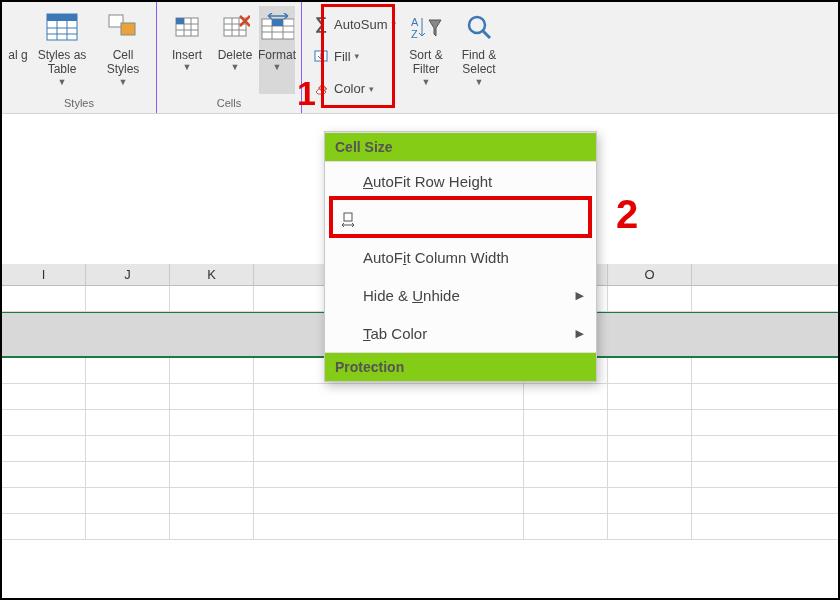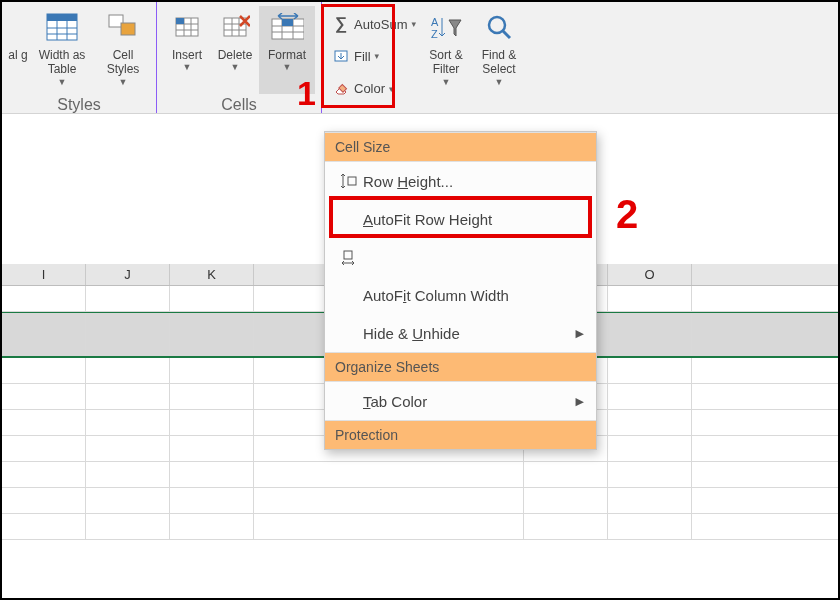"Width as Table" span { text: Width -> Styles }
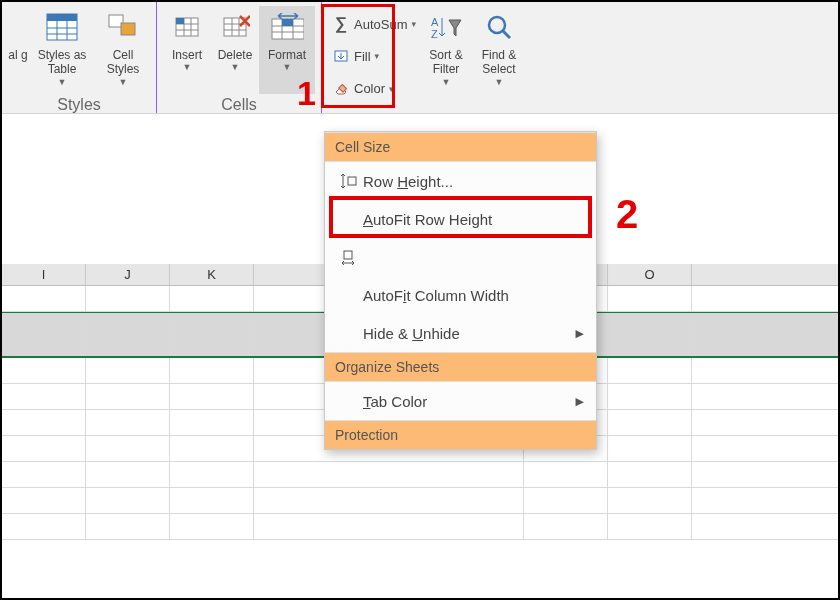"Format" div.big-btn { width: 56px -> 36px }
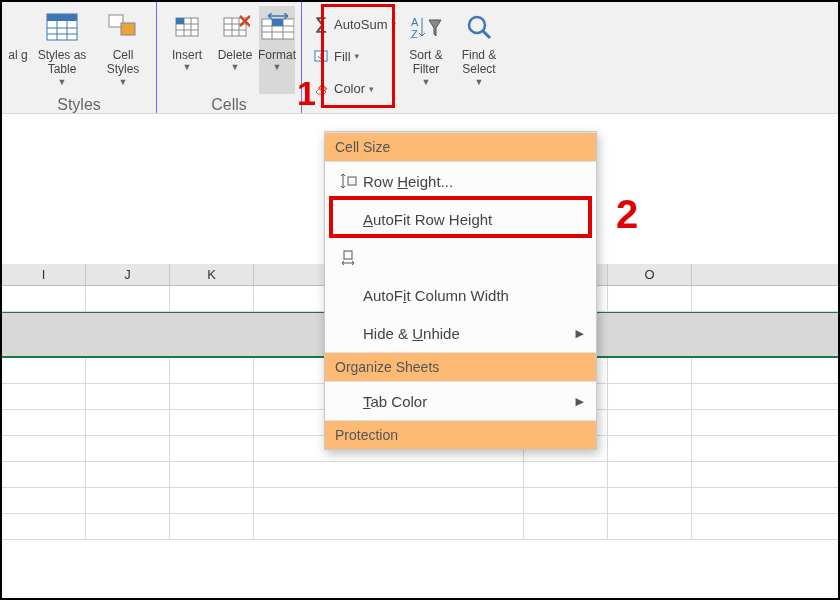"Styles" .grp-title { font-size: 16px -> 11px }
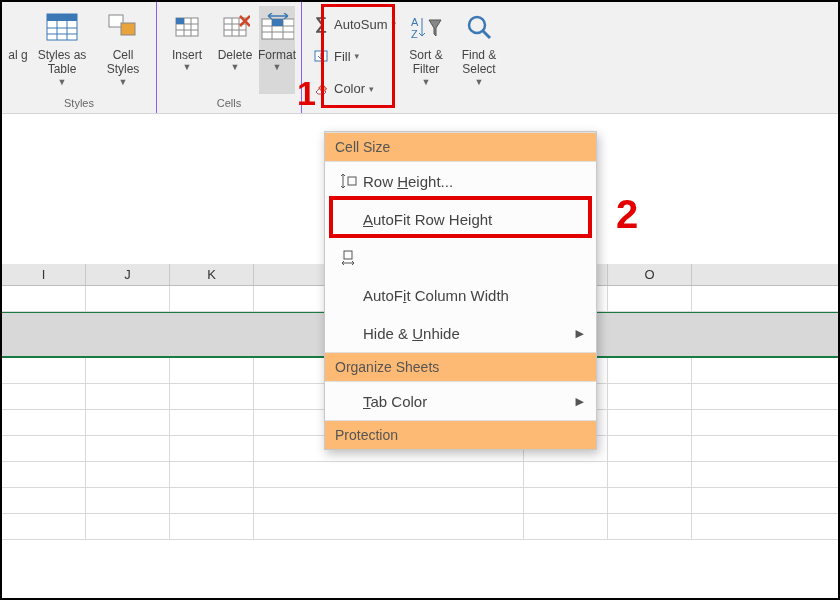"Cell Size" .menu .sec { background: #fdba74 -> #84cc16; font-weight: 400 -> 700 }
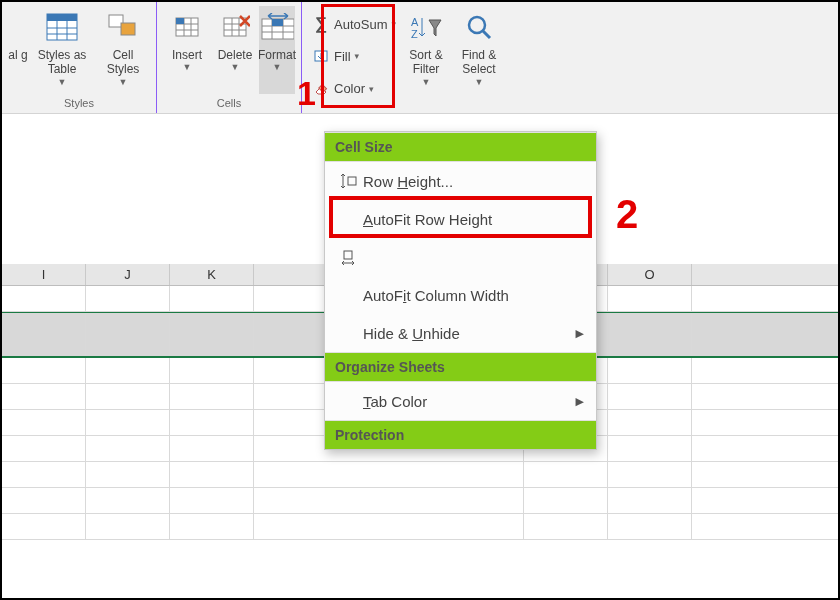"Row Height..." div.mi { html: <div> <span> <svg> <path></path> <rect></rect> </svg> </span> <span>Row <span>H</span>eight...</span> </div> -> none }
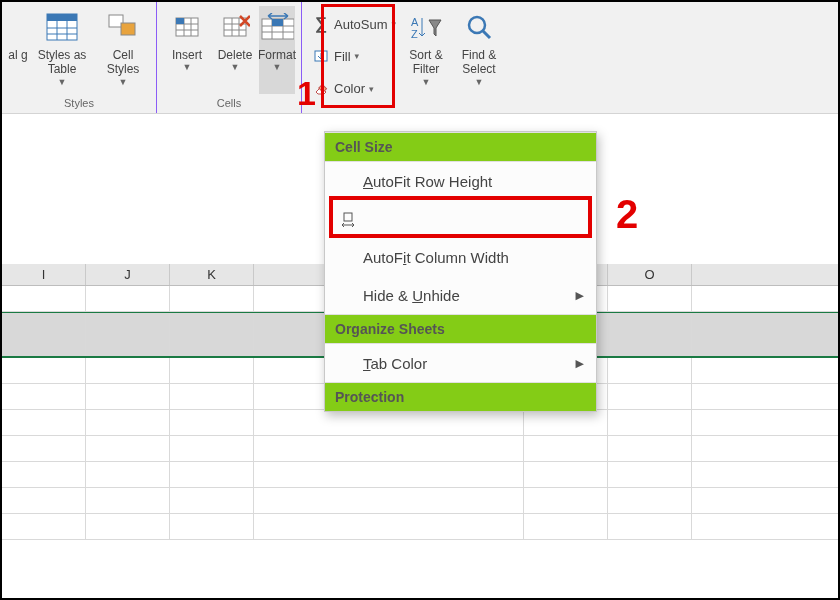"Organize Sheets" div.sec { html: <div>Organize Sheets</div> -> none }
